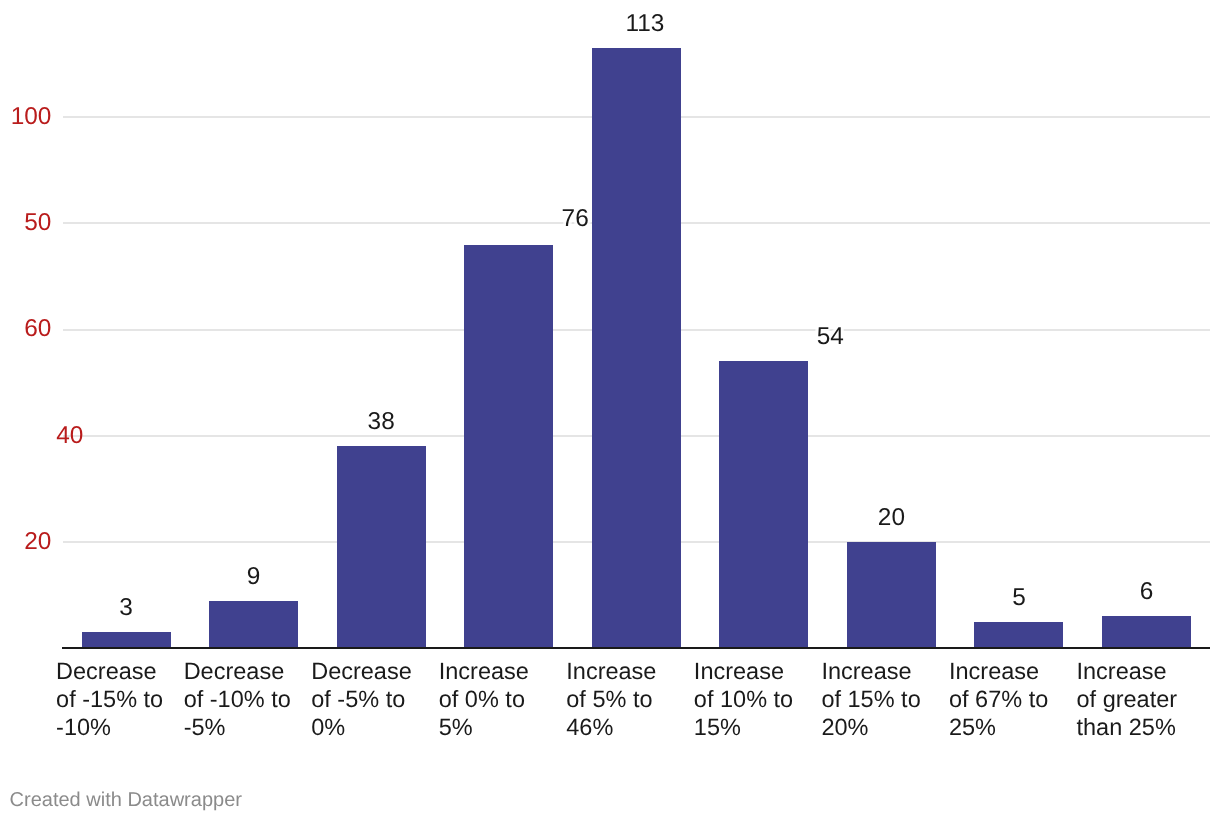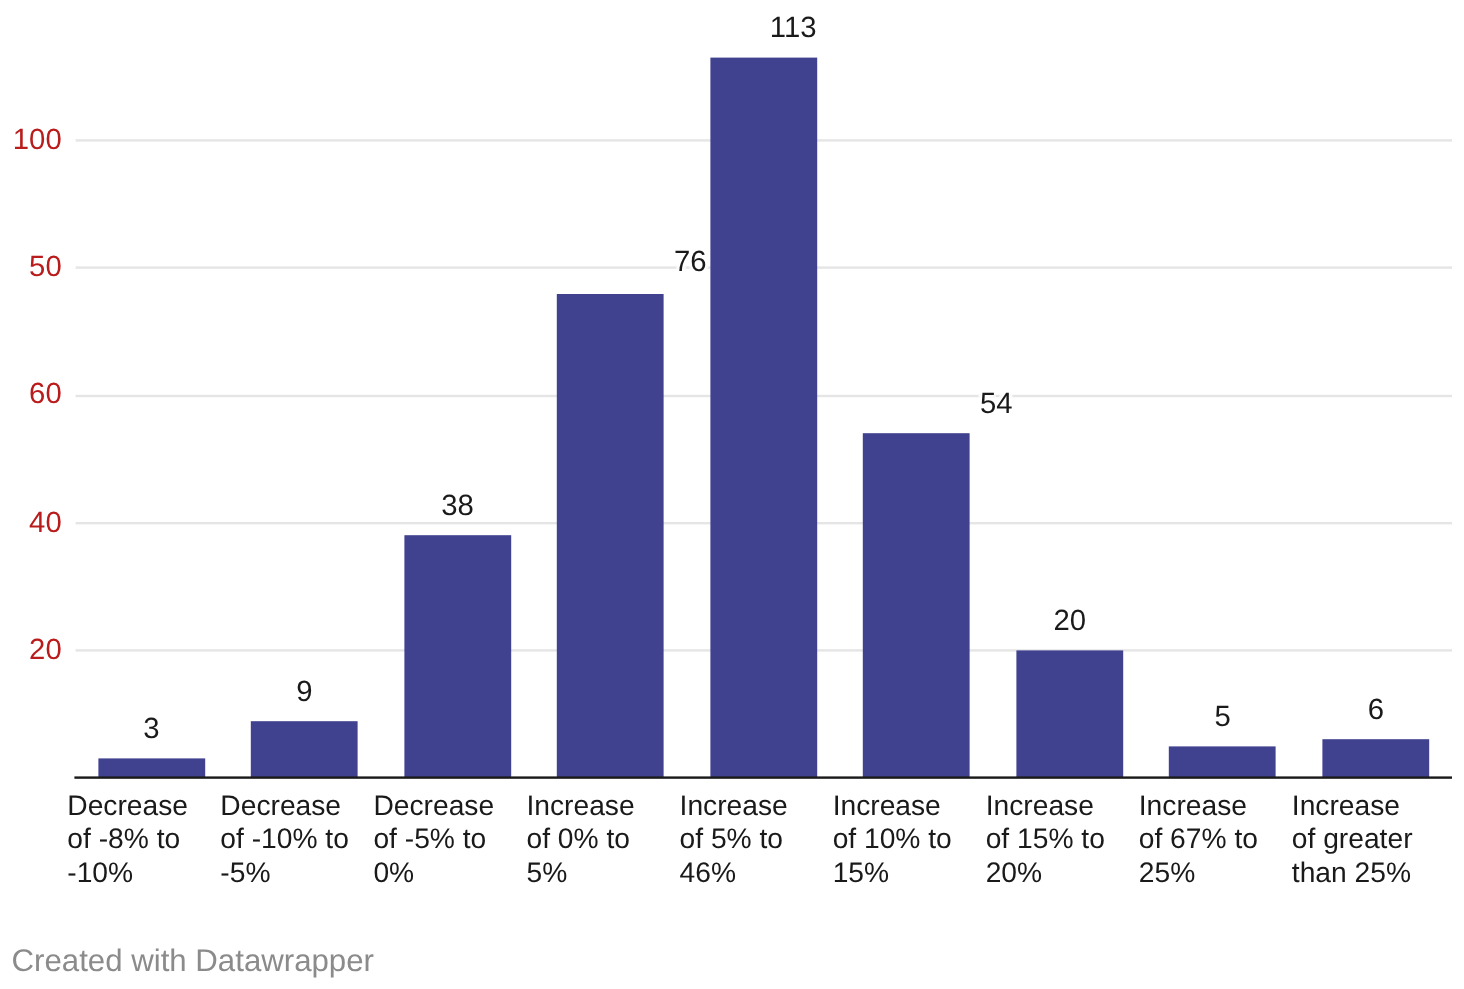"113" div.vlabel { left: 581px -> 565px }
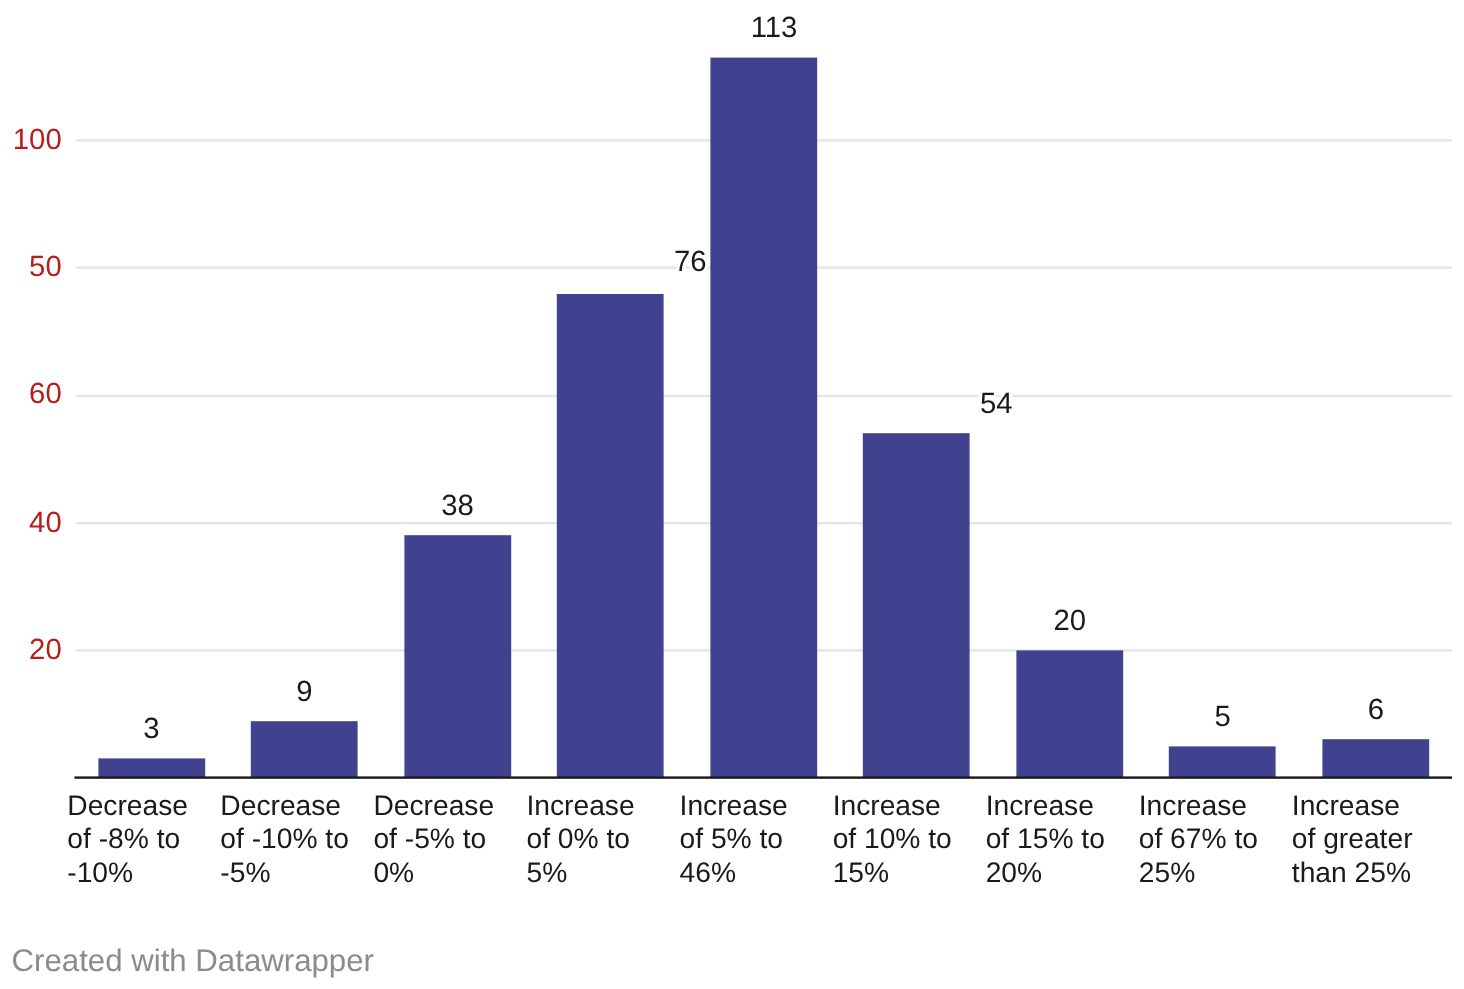"40" div.ytick { padding-left: none -> 32px }
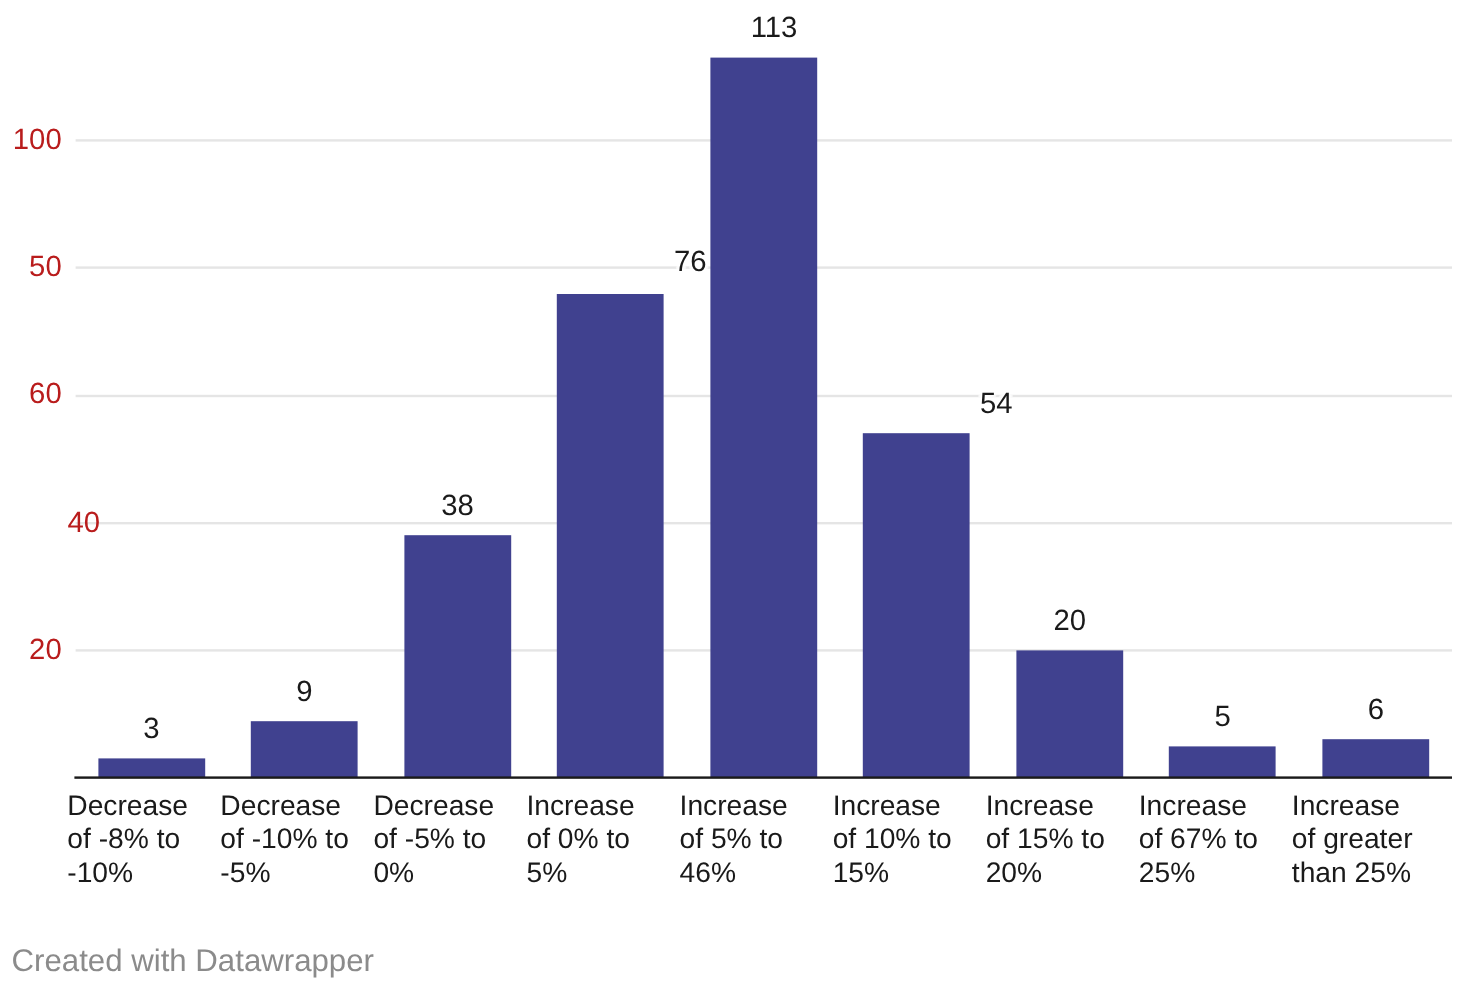"of -8% to" div.xlabel-line { text: -8% -> -15% }
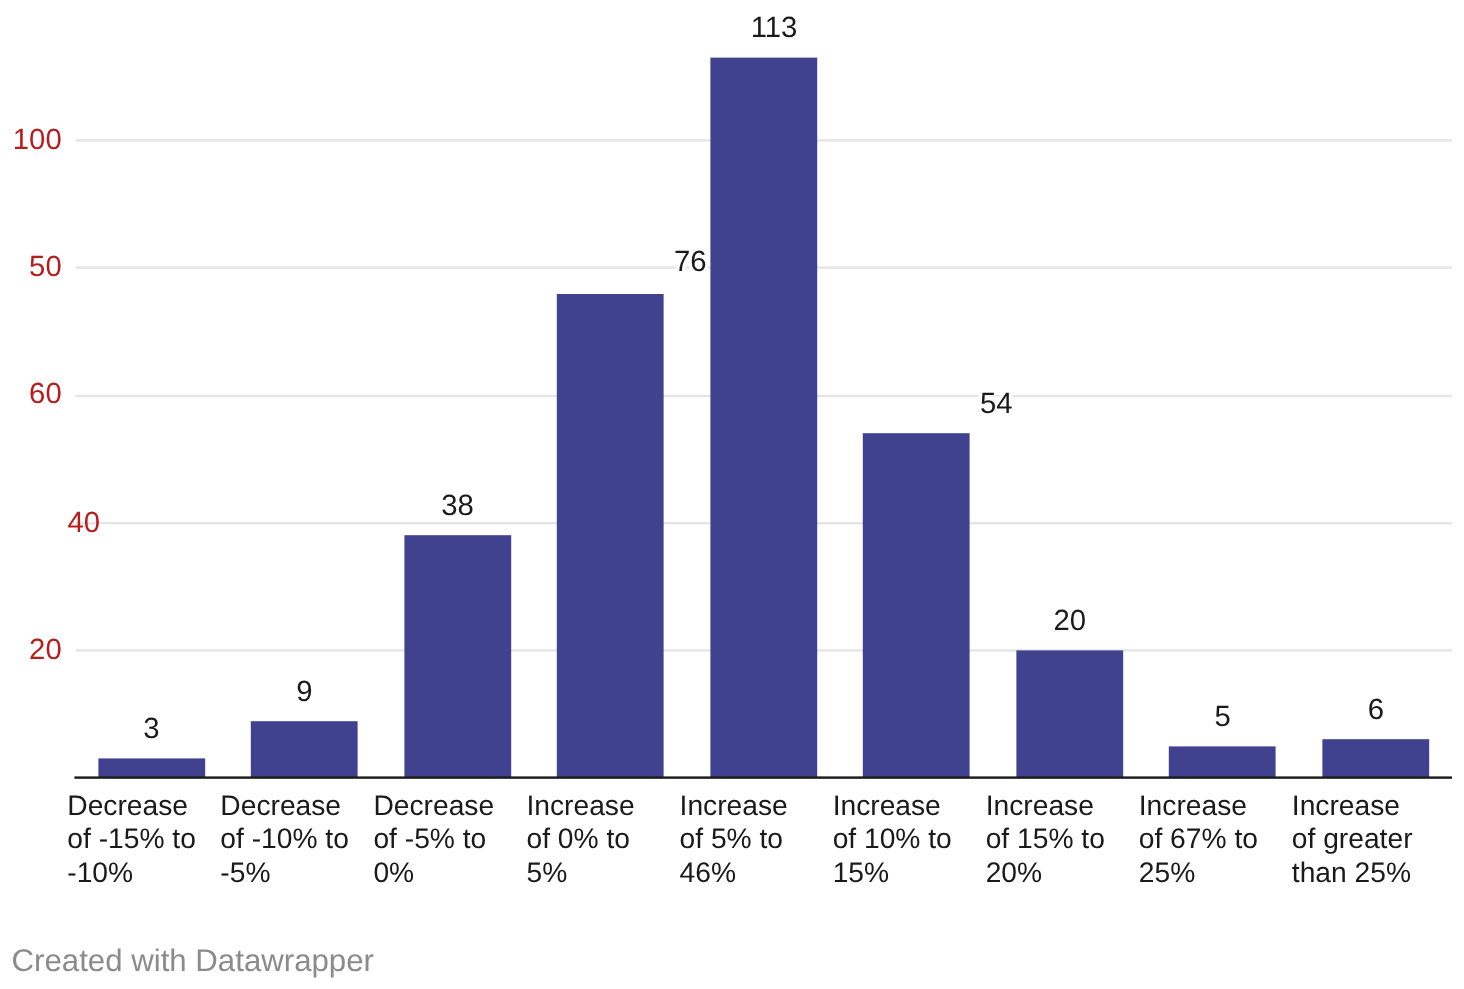"Created with Datawrapper" .credit { font-size: 26px -> 20px }
